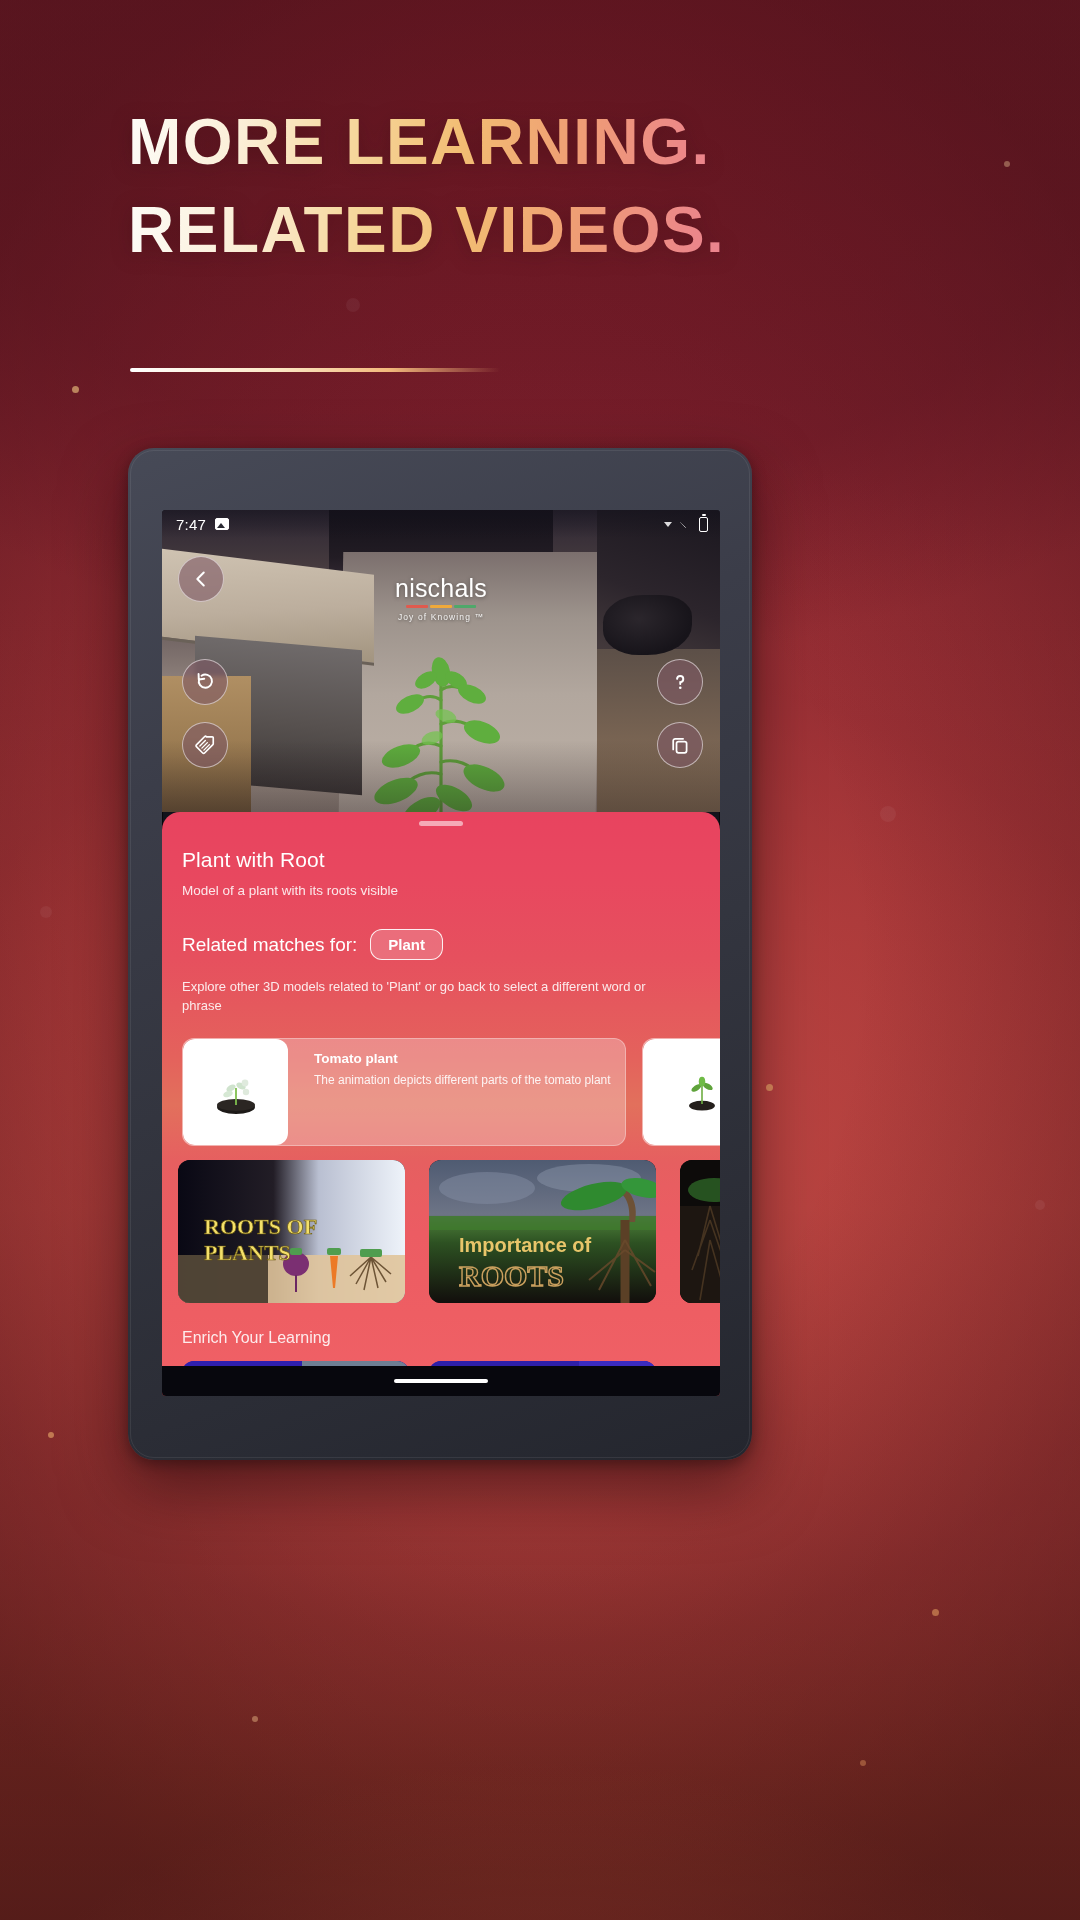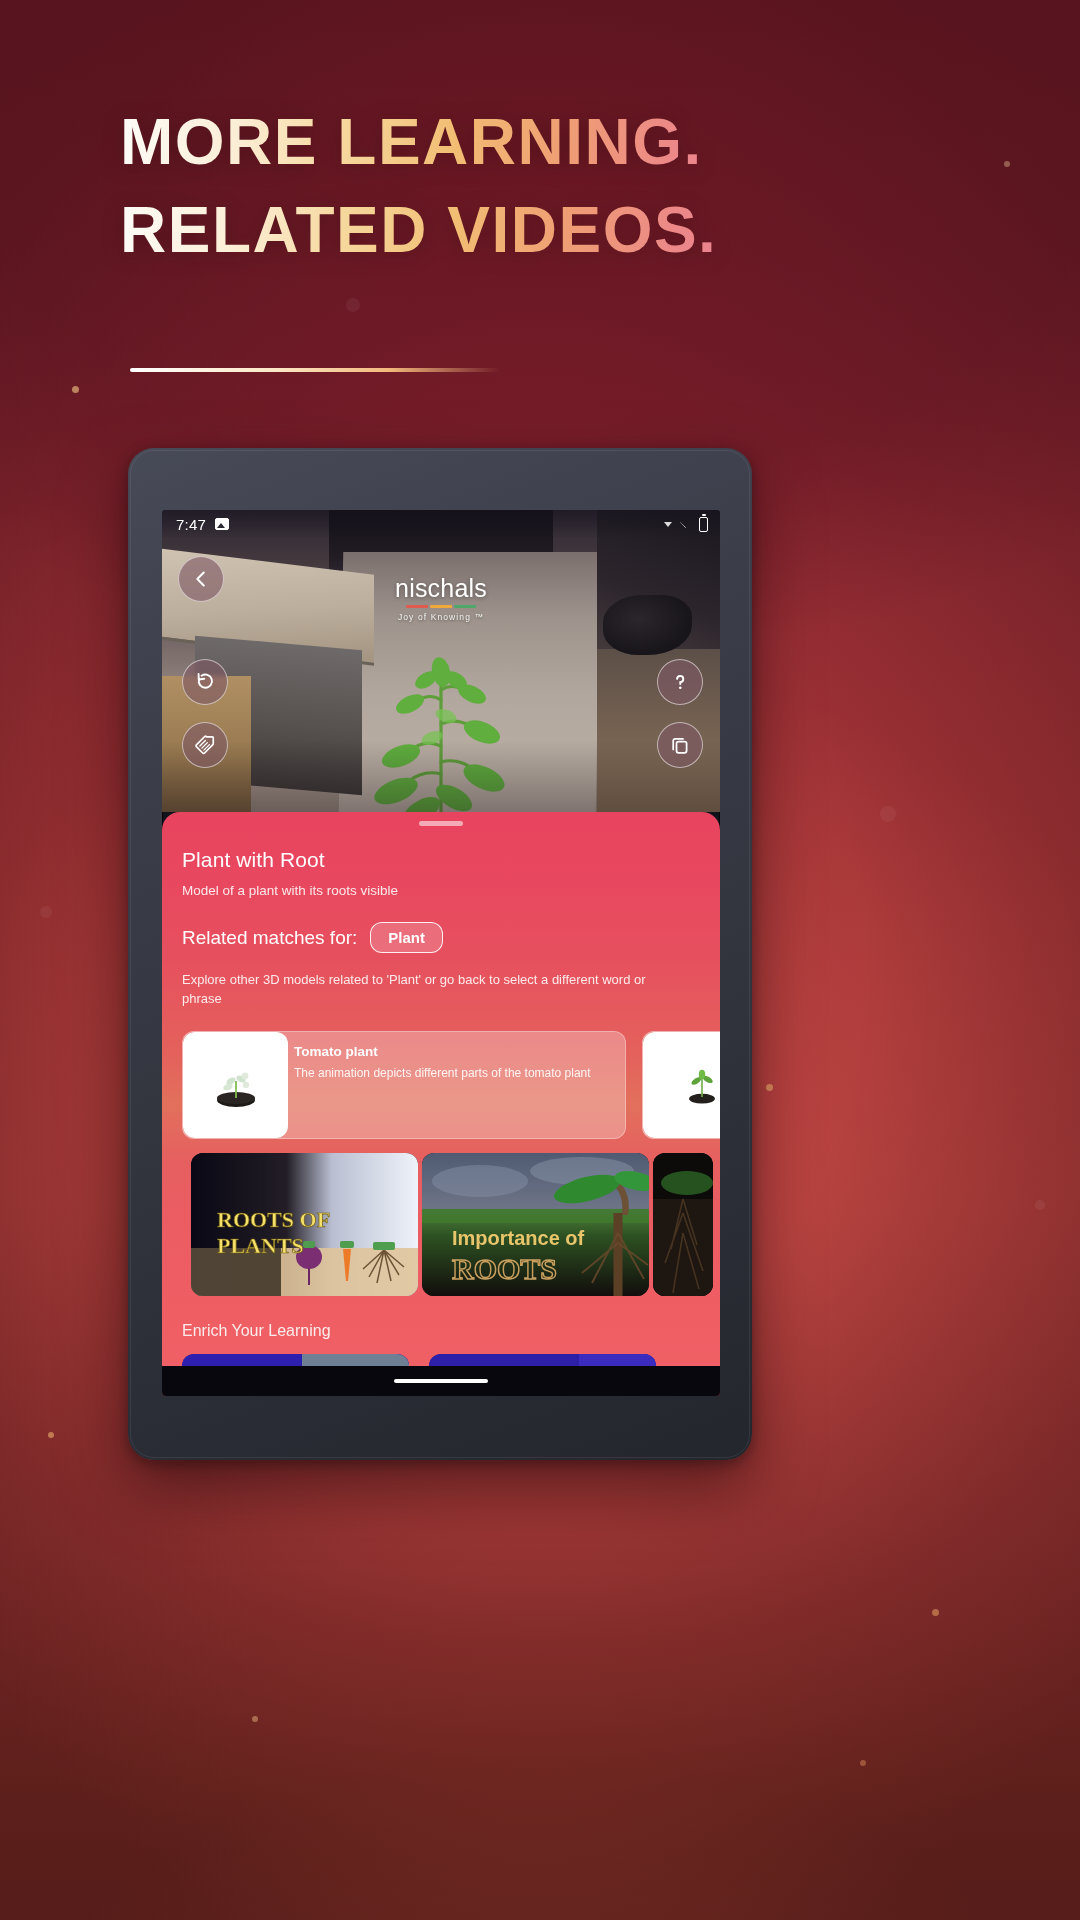"MORE LEARNING." .headline { left: 120px -> 128px }
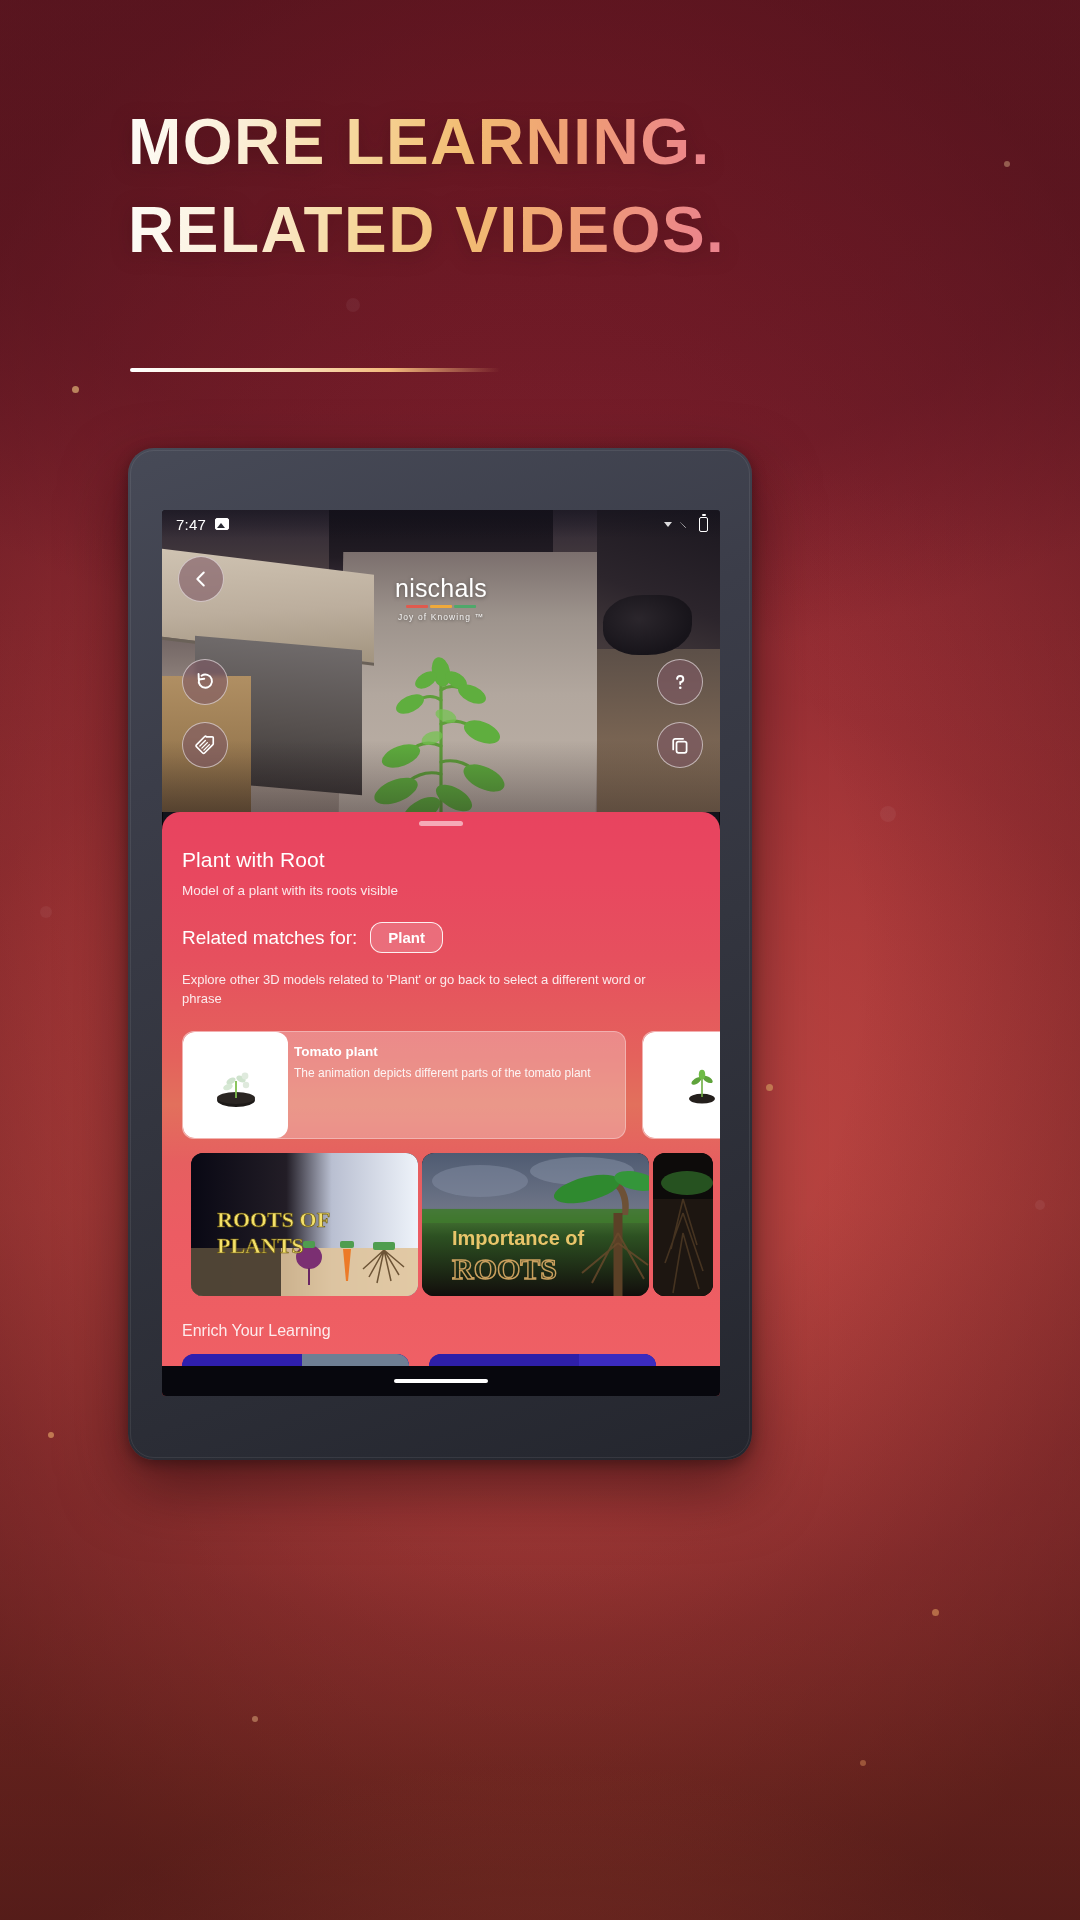"Related matches for:" .matches-row { margin-top: 24px -> 31px }
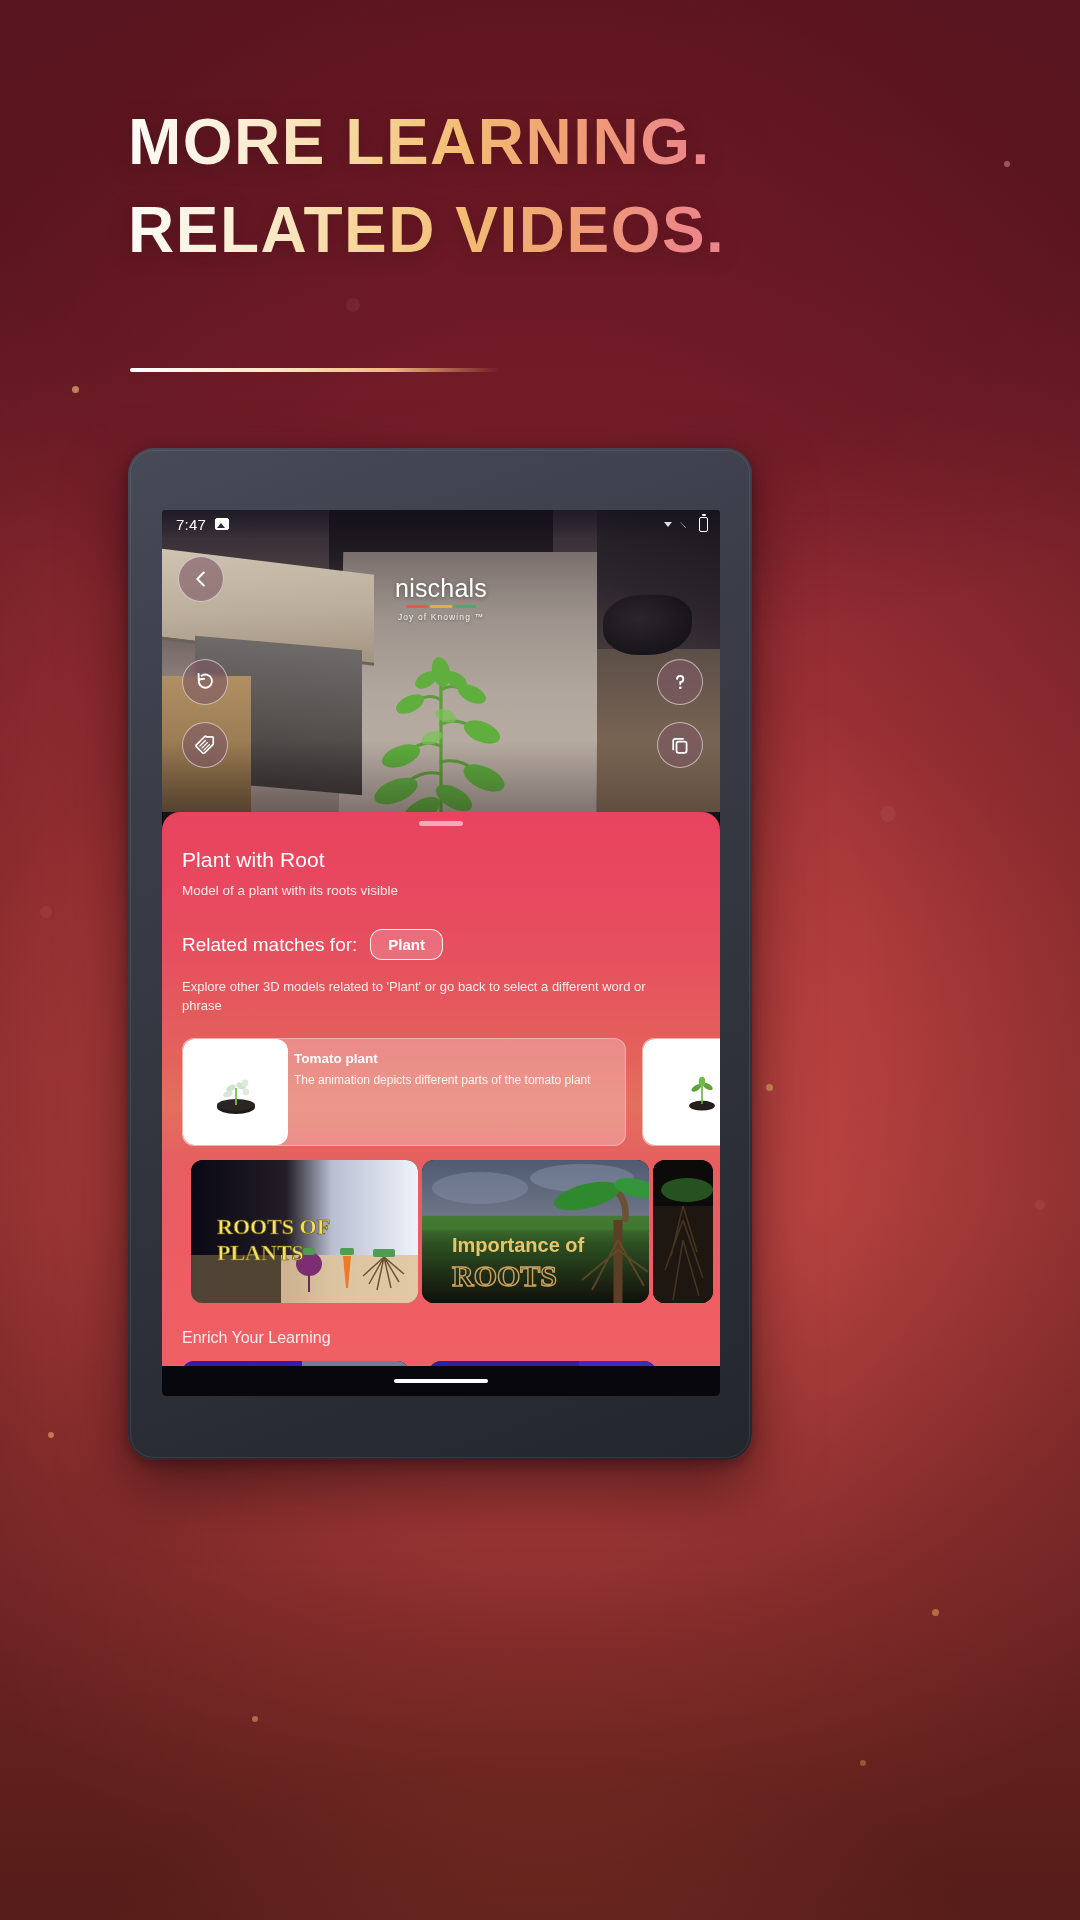"Tomato plant" .match-body { padding: 12px 14px 0 6px -> 12px 14px 0 26px }
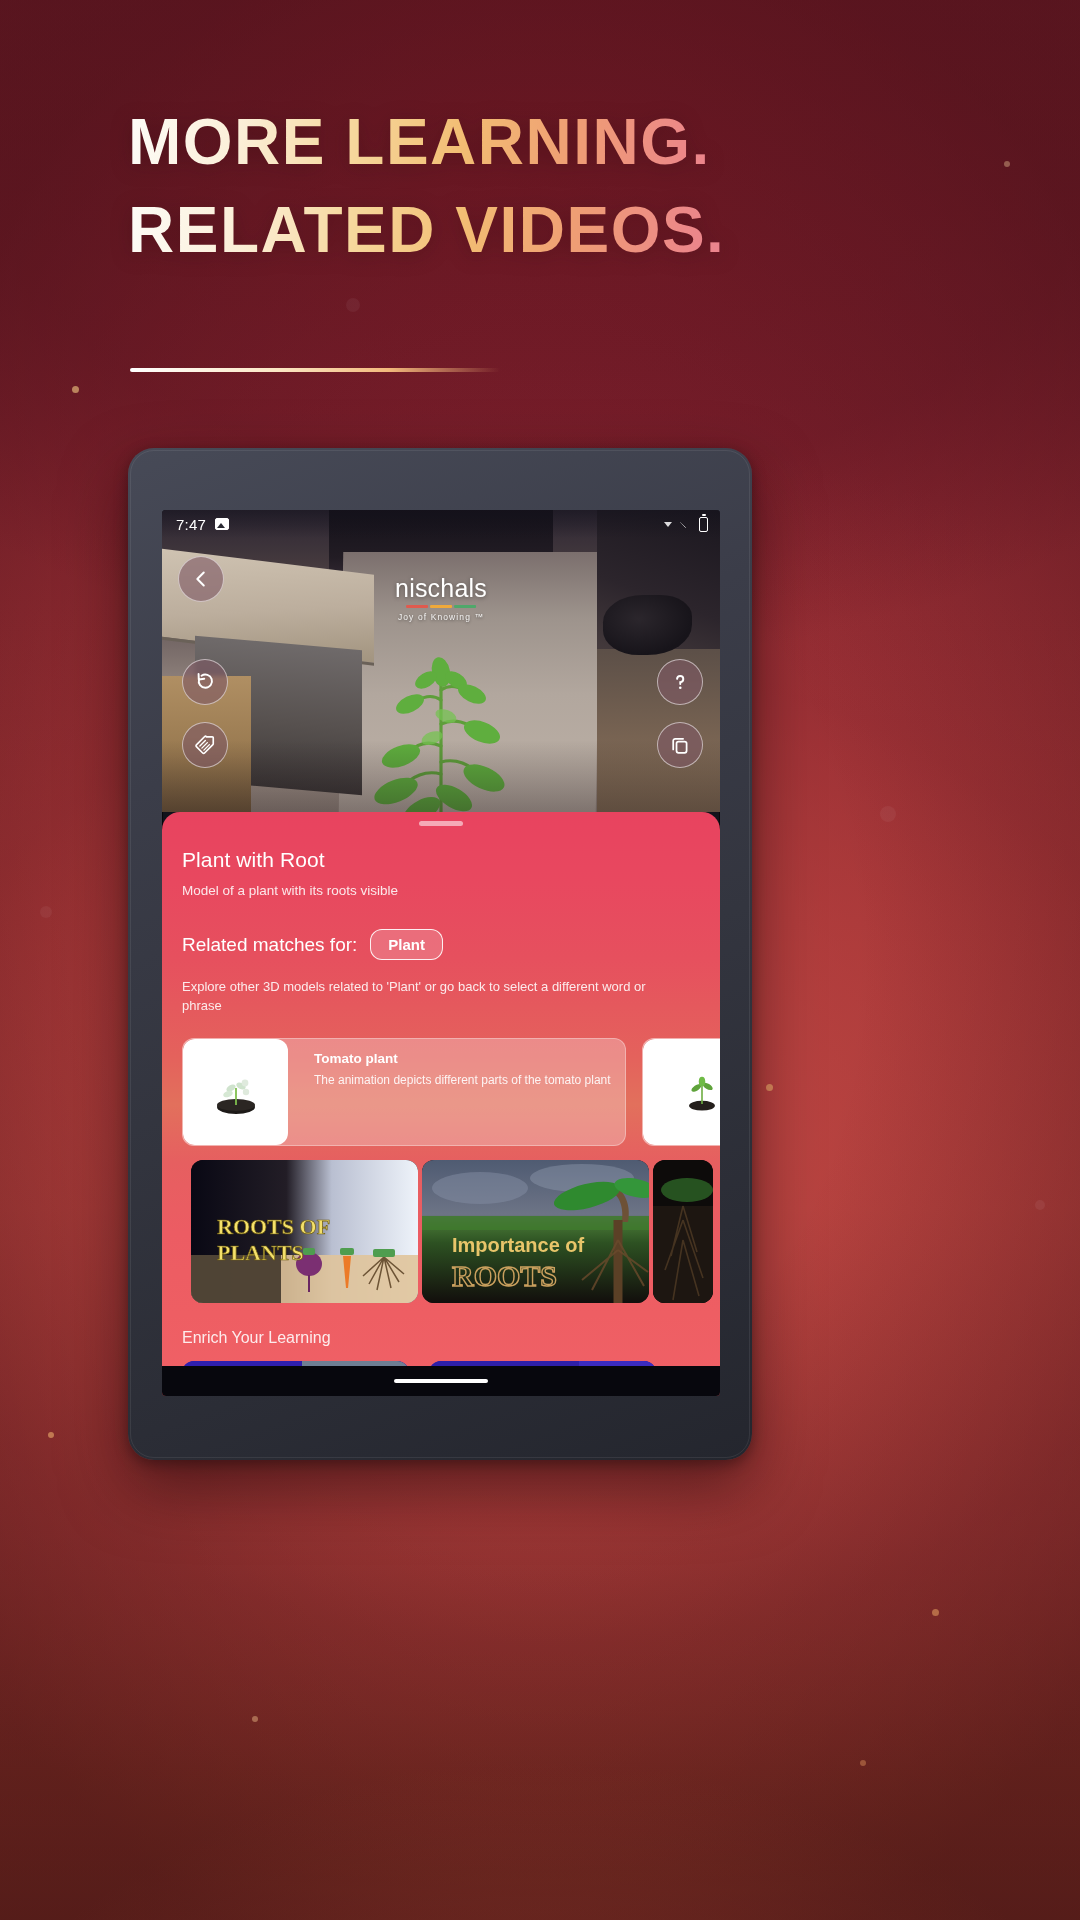"ROOTS OF" .vid-row { gap: 4px -> 24px; padding-left: 29px -> 16px }
